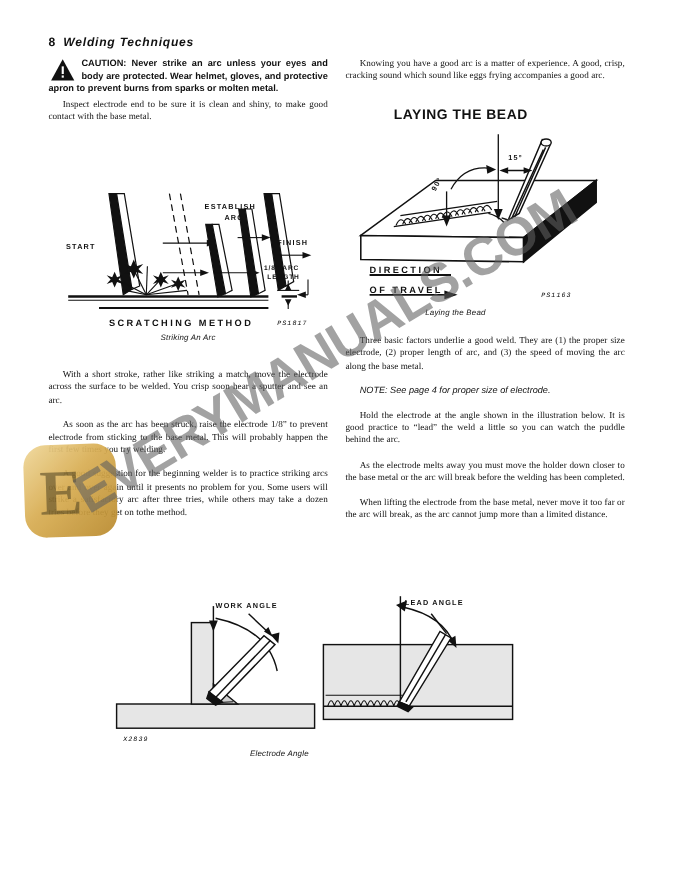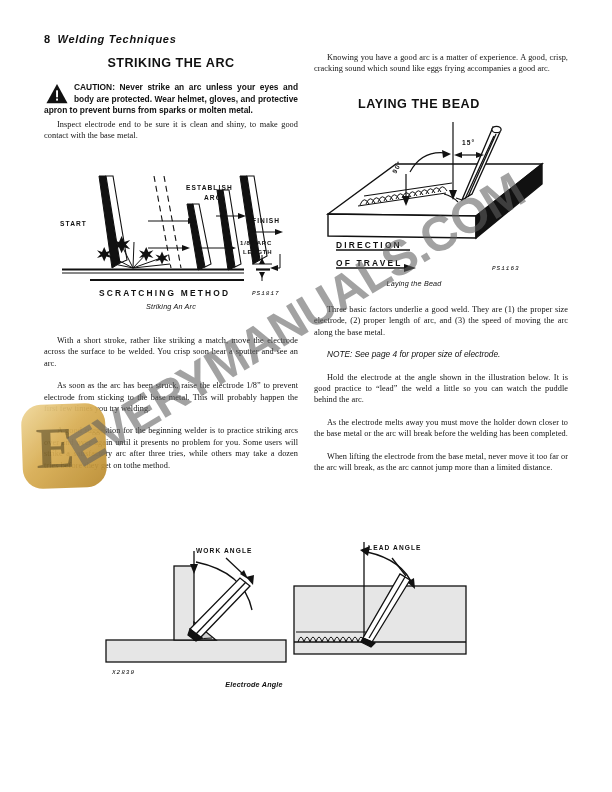"STRIKING THE ARC" h2.sect { html: <h2>STRIKING THE ARC</h2> -> none }
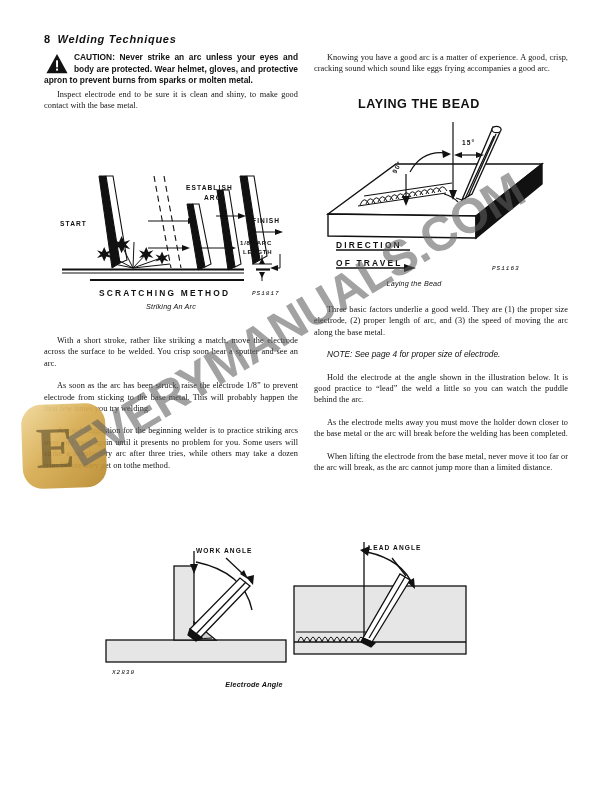"Electrode Angle" div.figcap { font-weight: bold -> none }
